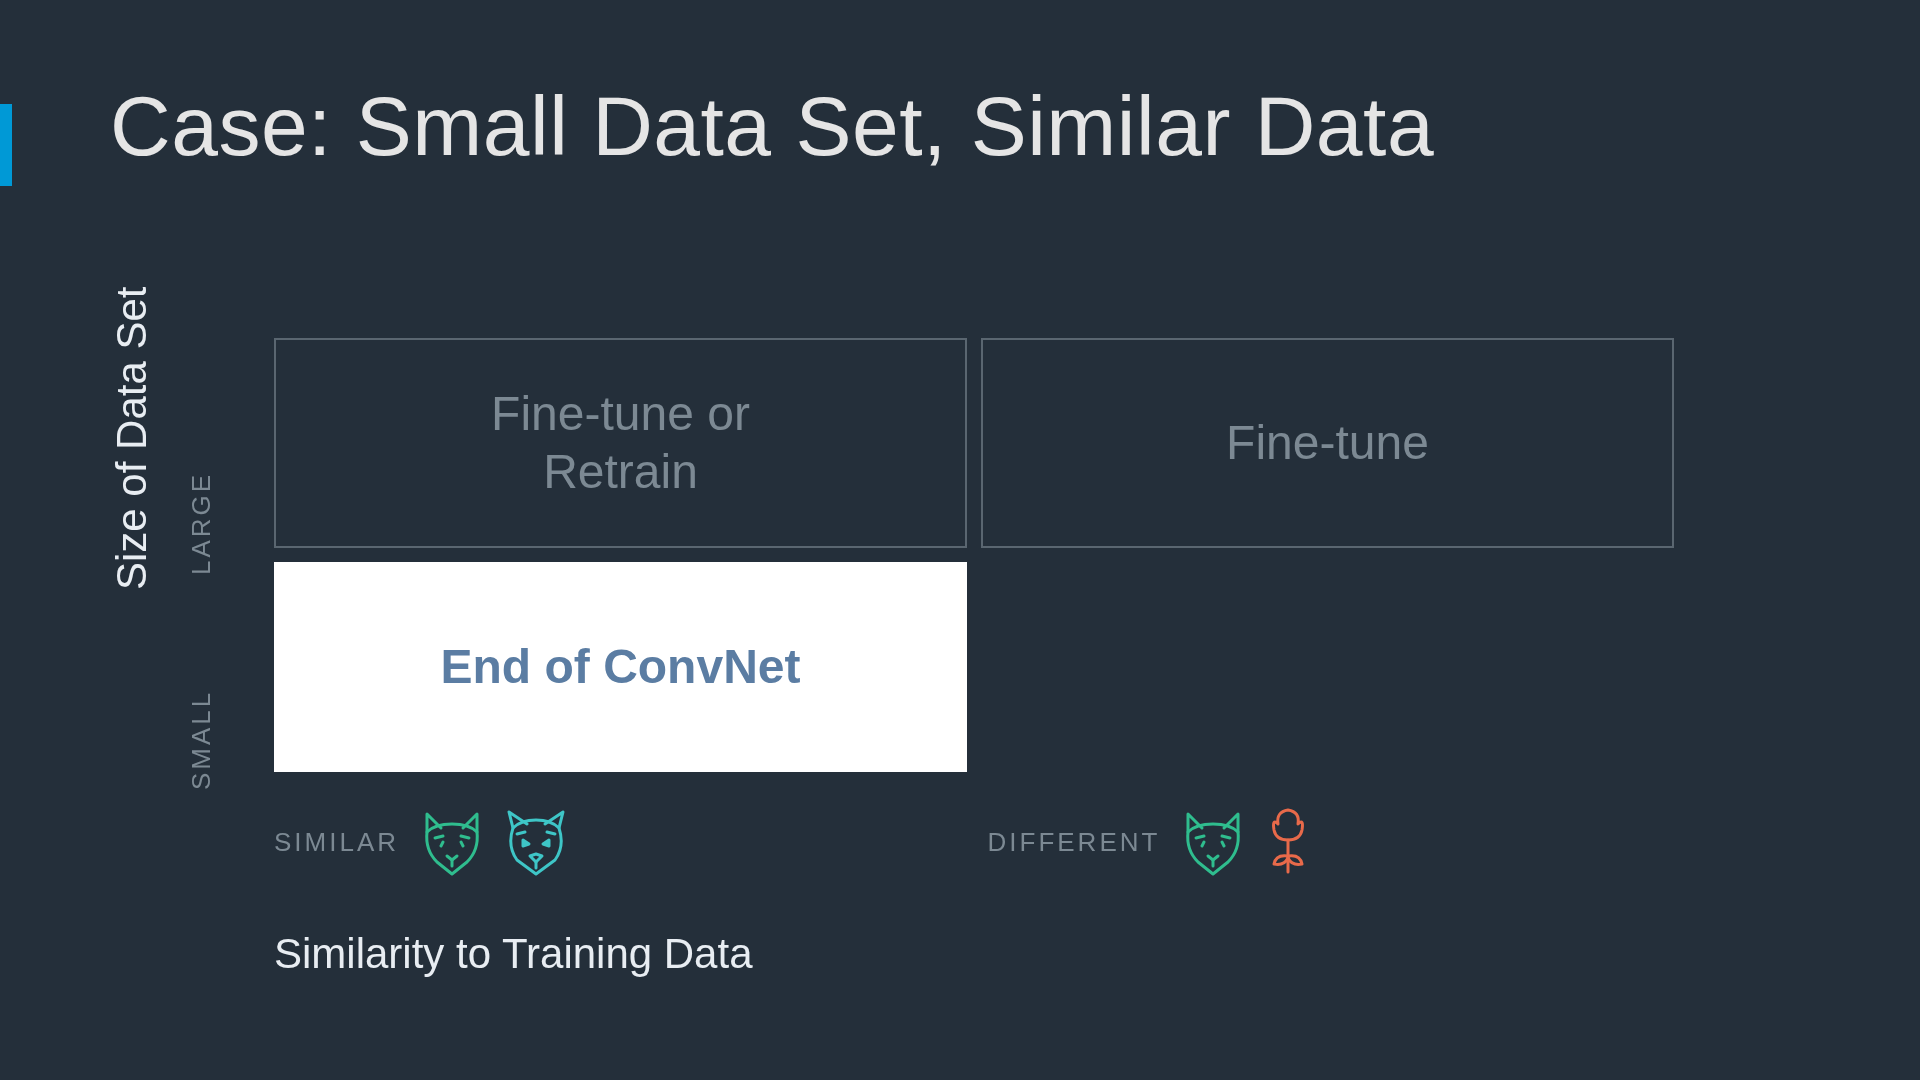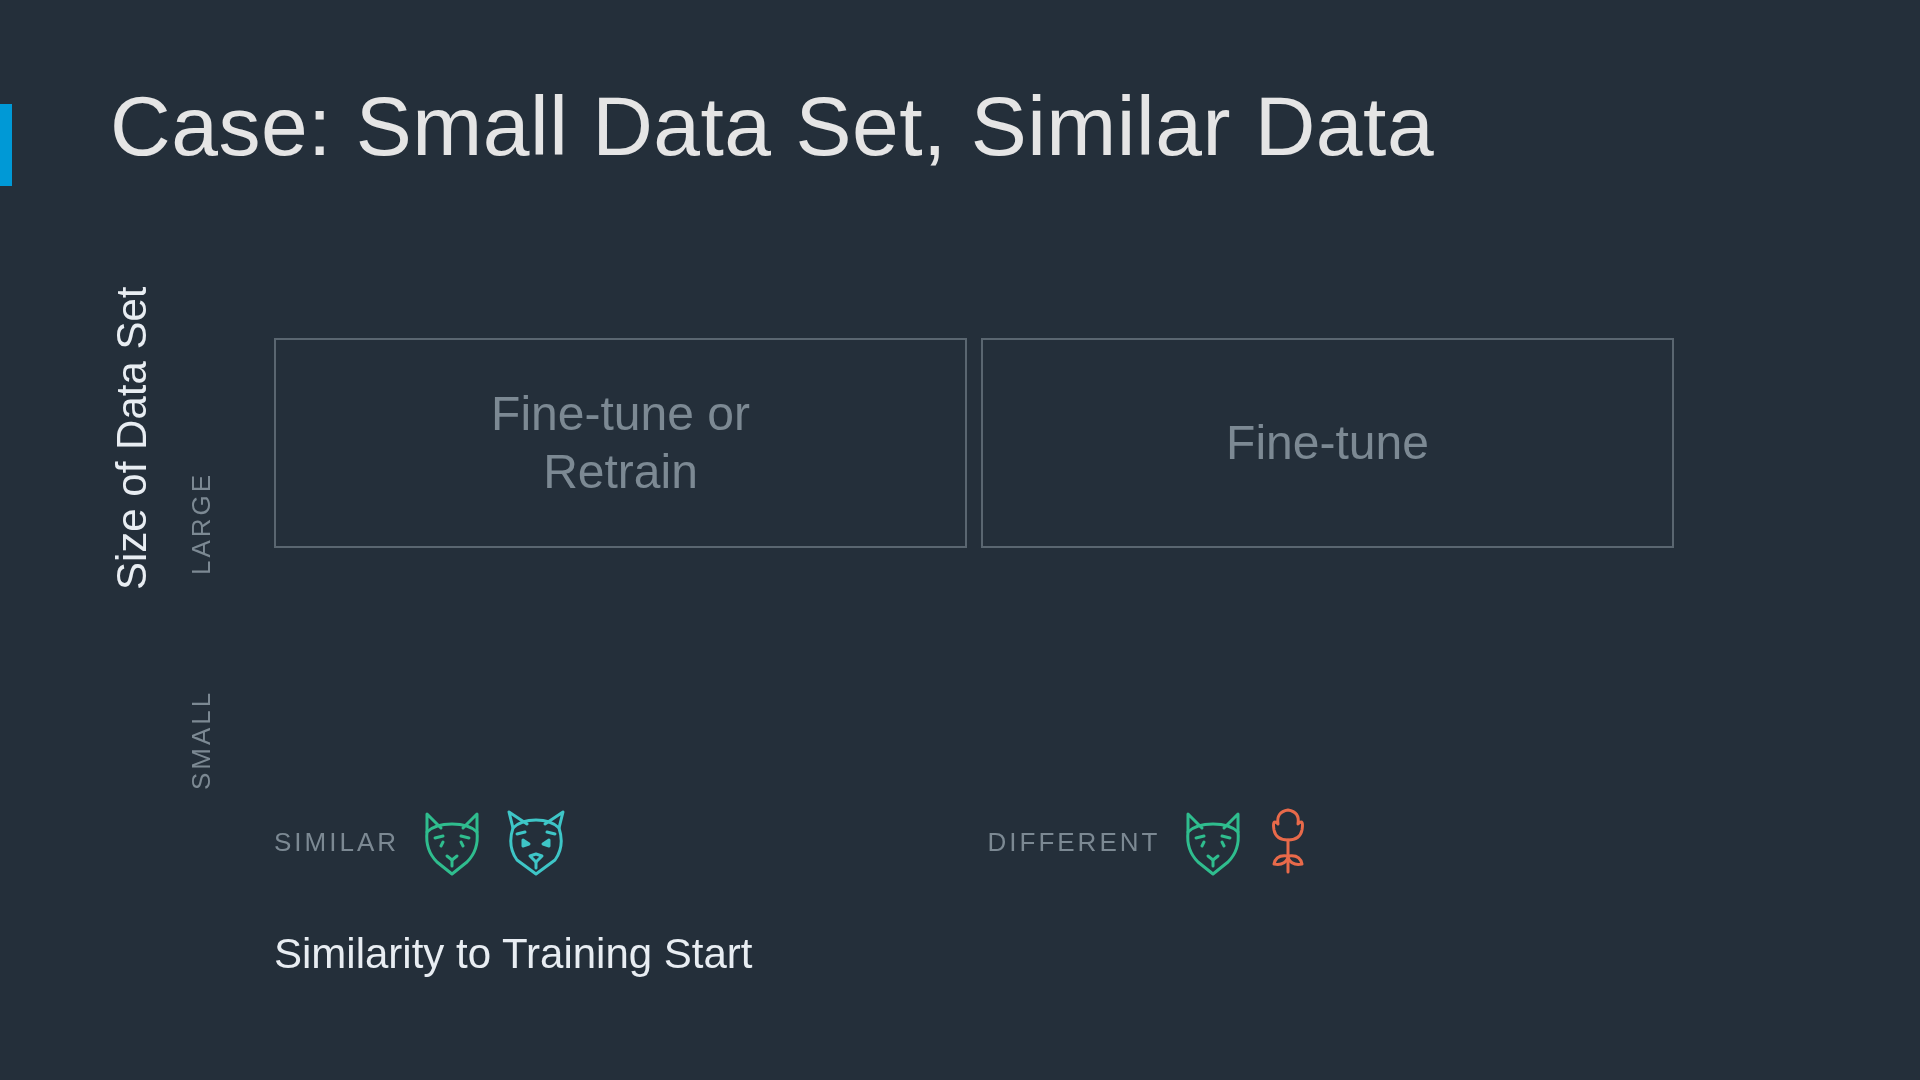"End of ConvNet" div.cell { html: none -> <div>End of ConvNet</div> }
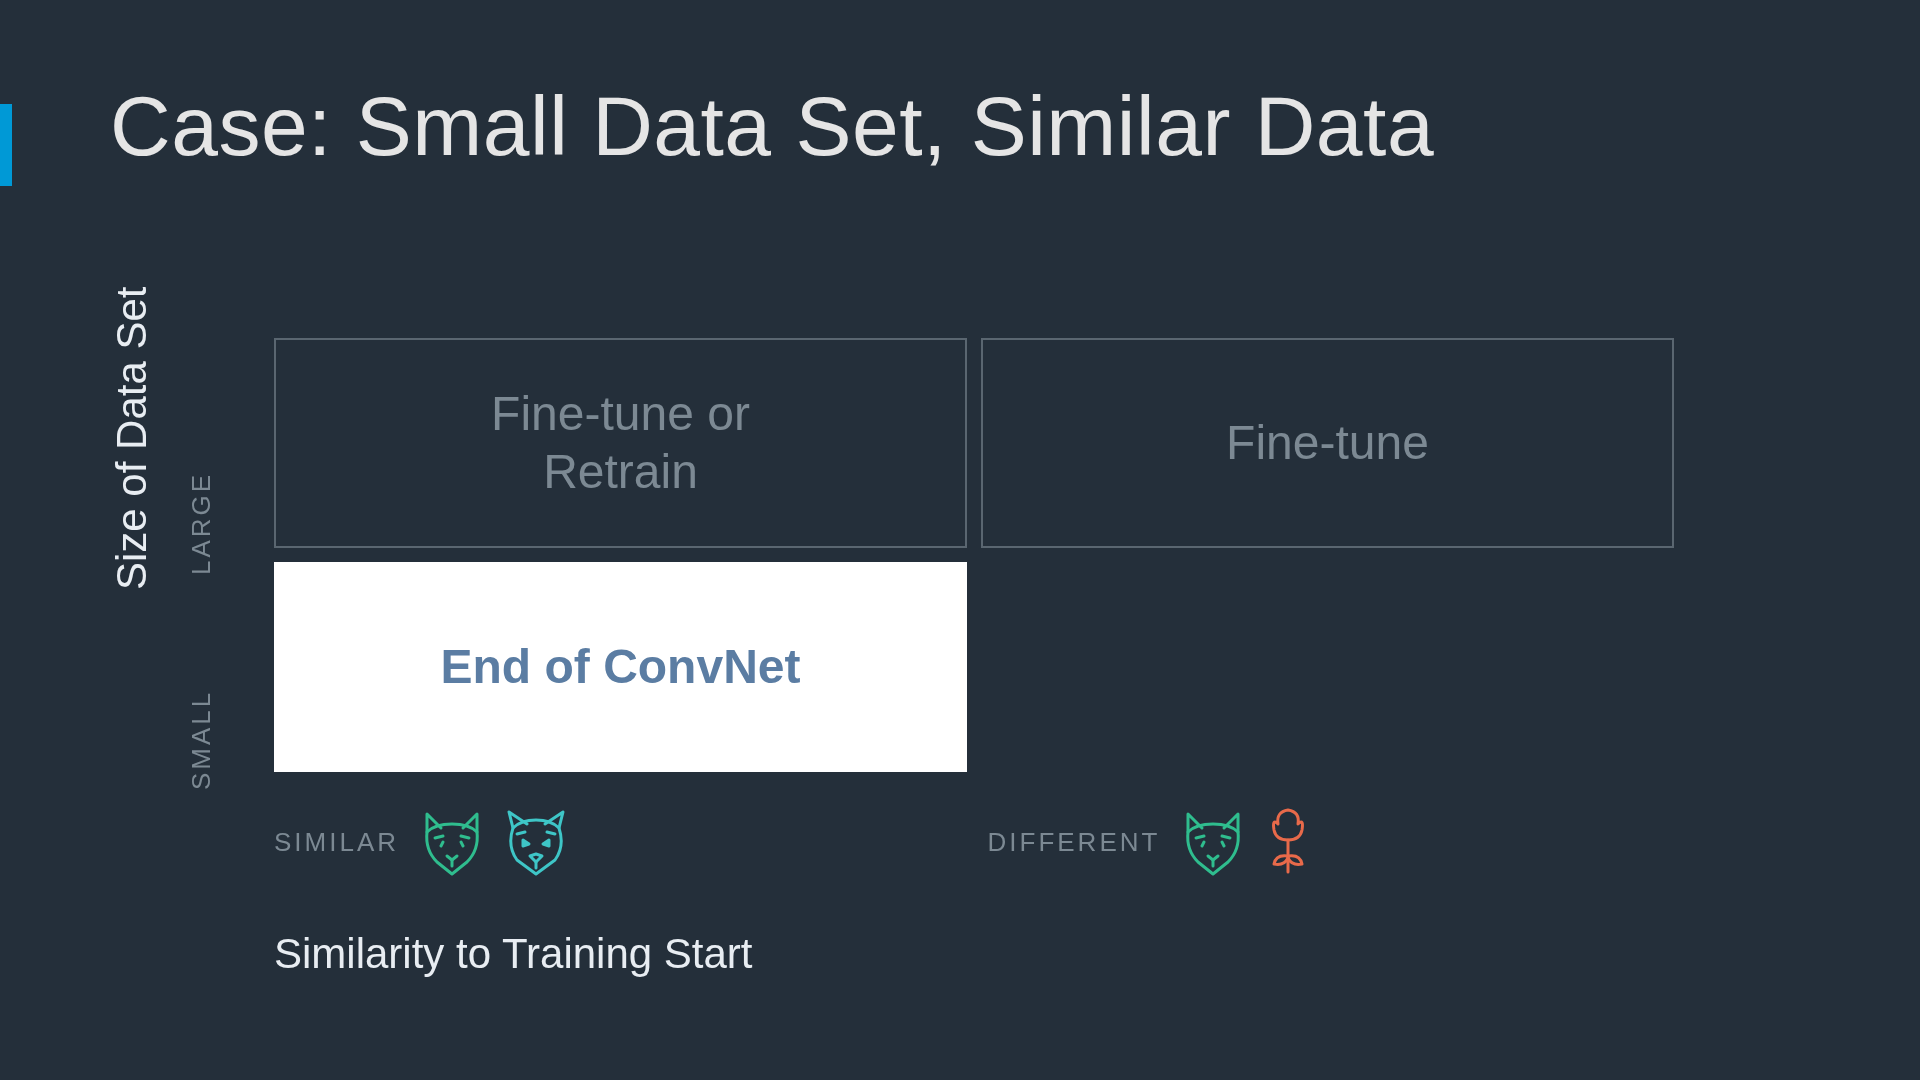"Similarity to Training Start" div.x-axis-title { text: Start -> Data }
